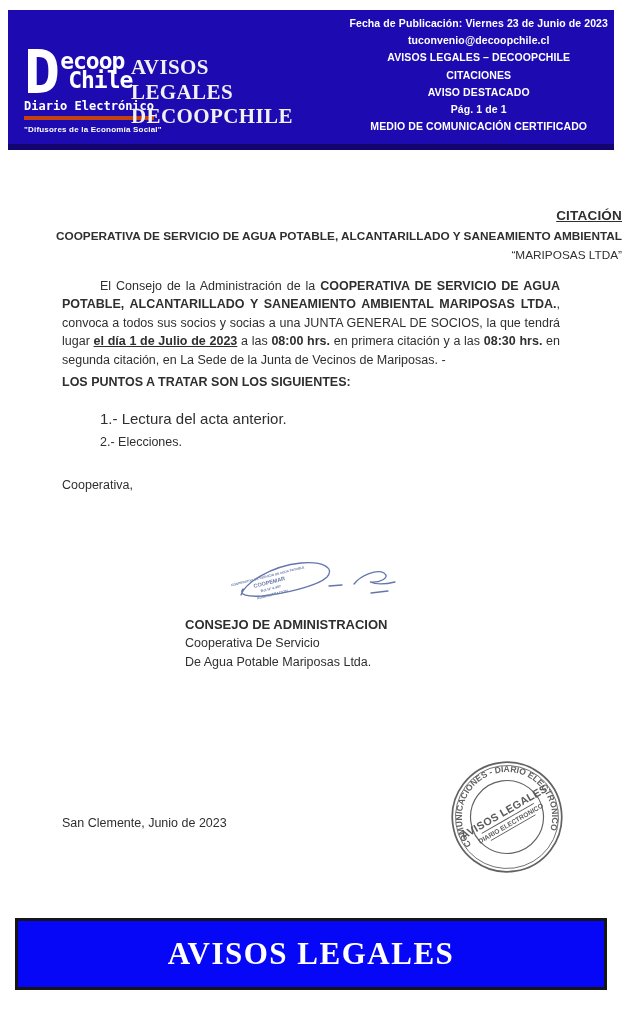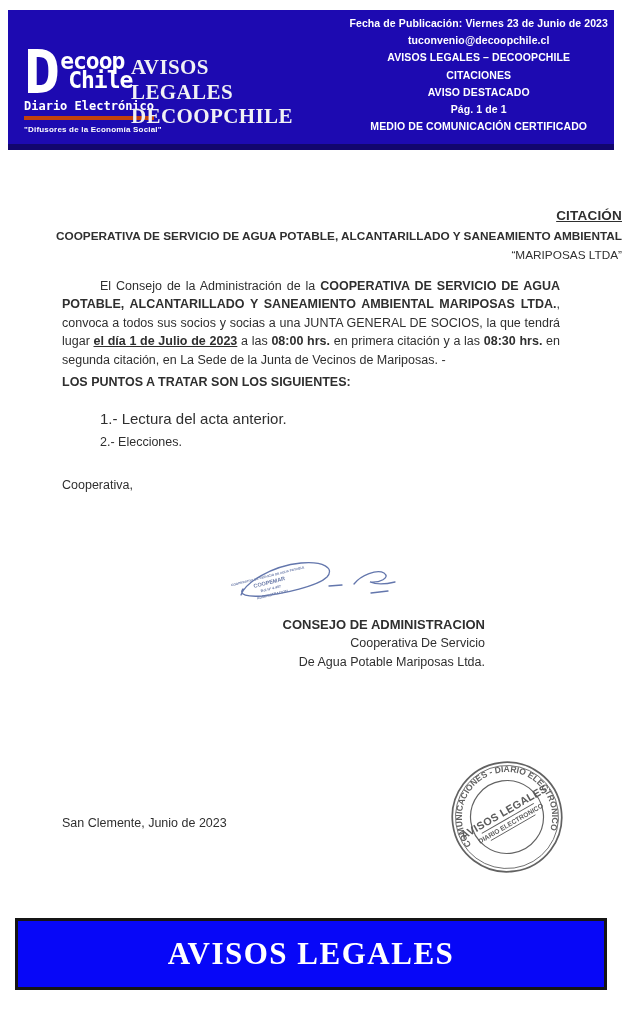"CONSEJO DE ADMINISTRACION" .sig-block { text-align: right -> left }
